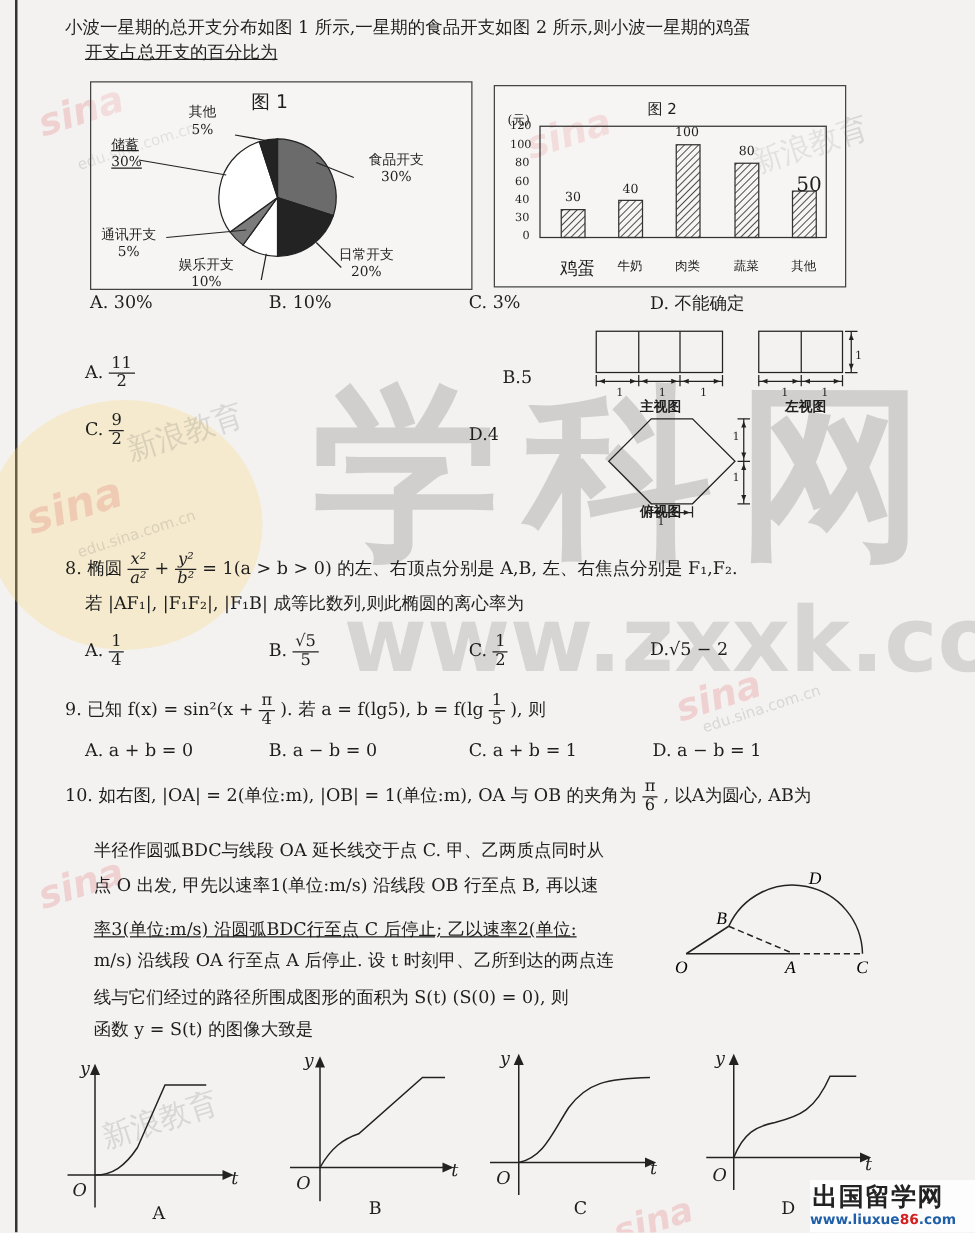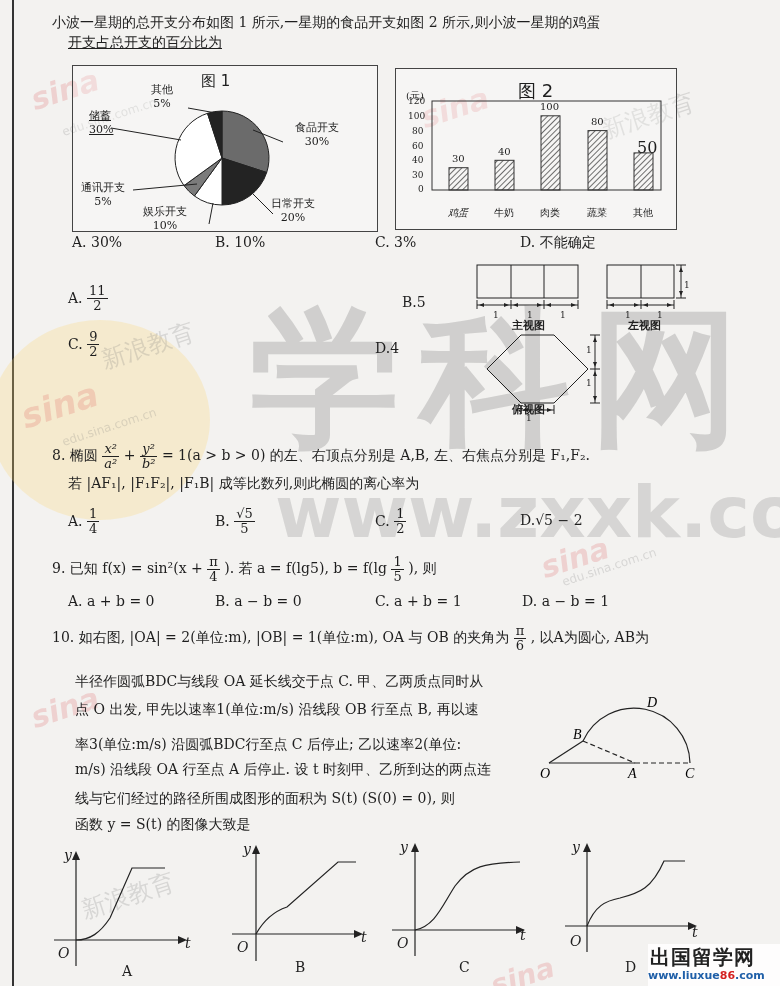"图 2" div.caption { font-size: 18px -> 12px }
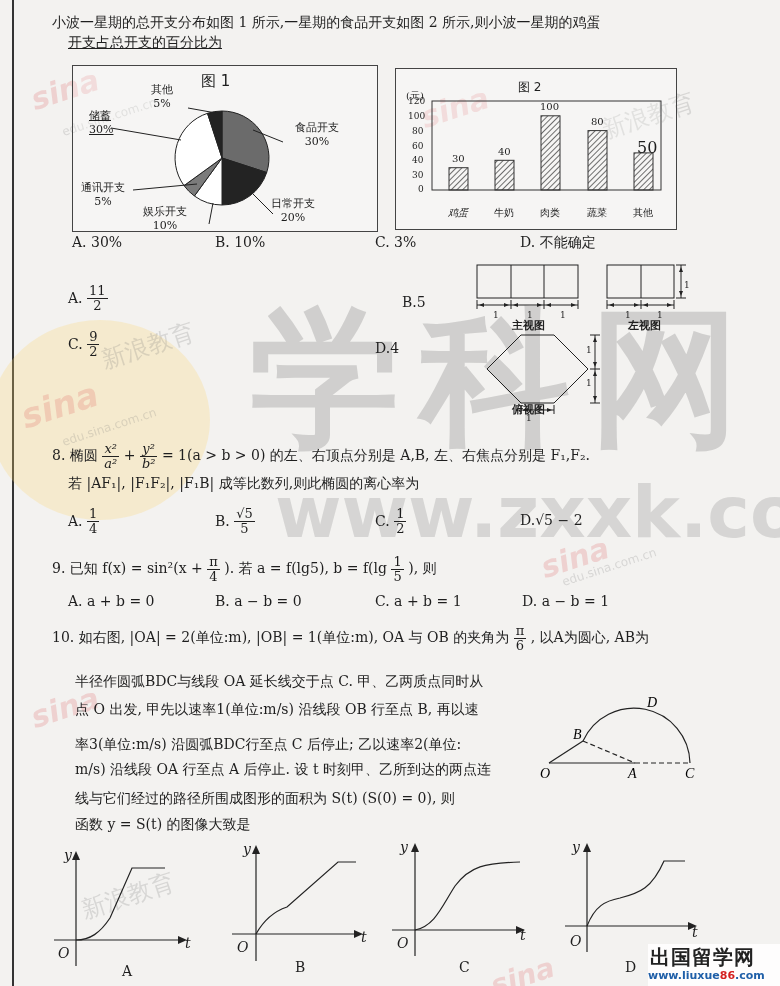"鸡蛋" div.label { font-size: 10px -> 14px; font-style: italic -> none }
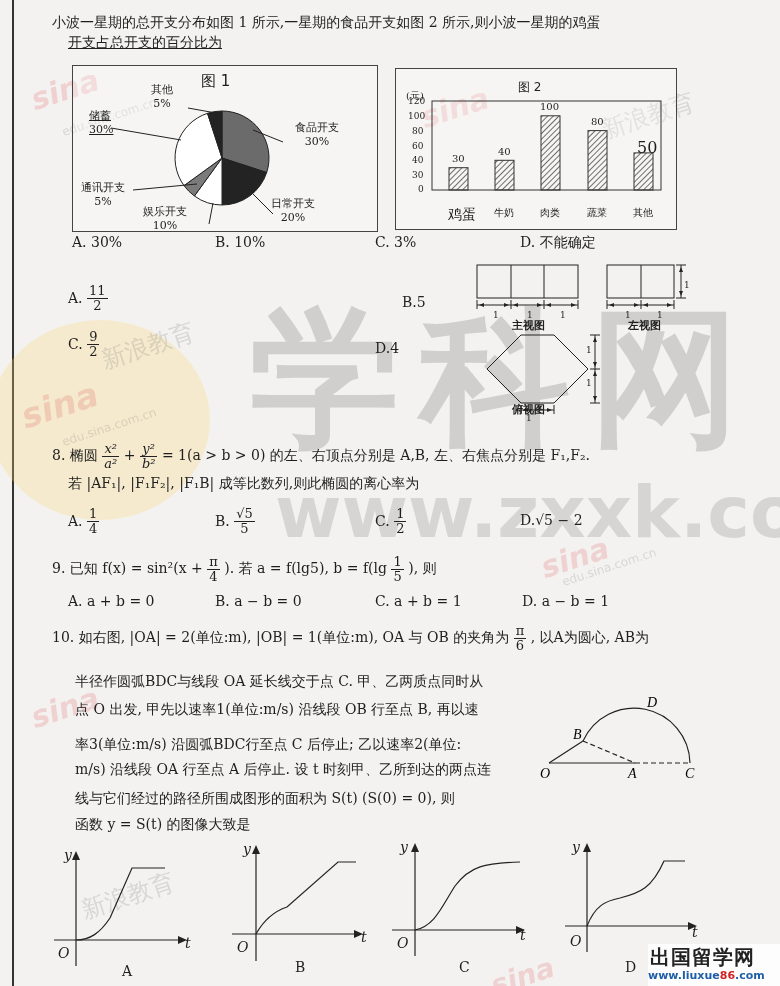"率3(单位:m/s) 沿圆弧BDC行至点 C 后停止; 乙以速率2(单位:" div.txt { text-decoration: none -> underline }
